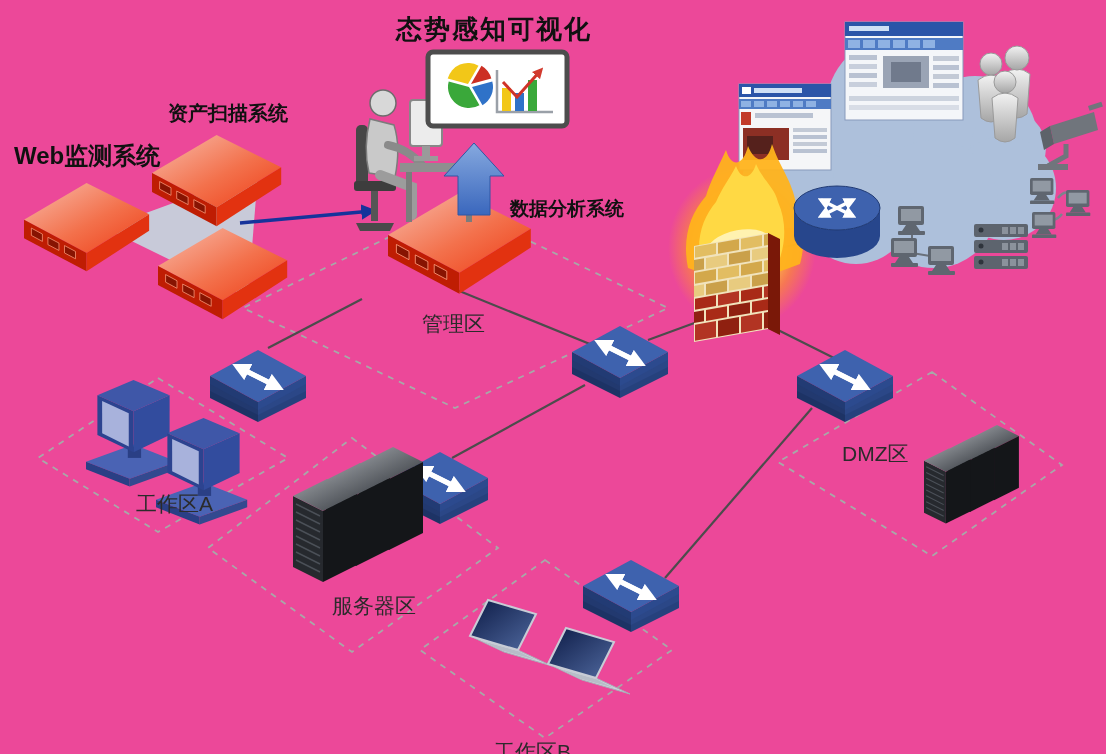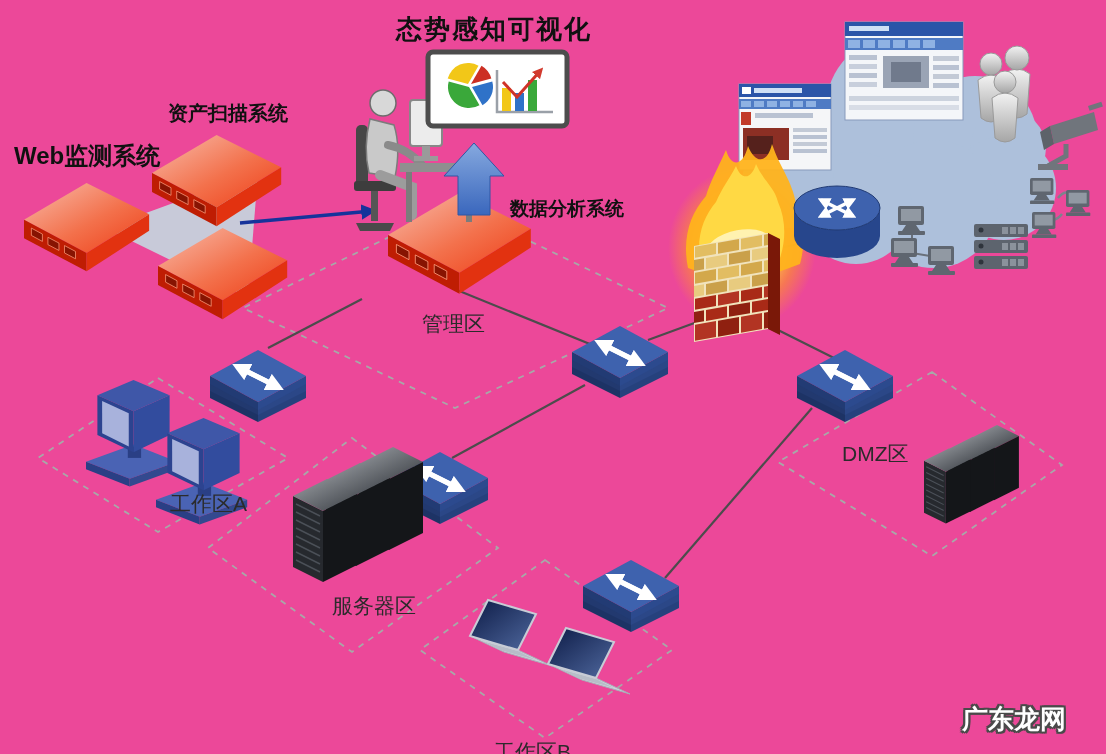"工作区A" .lbl-worka { margin-left: 34px -> none }
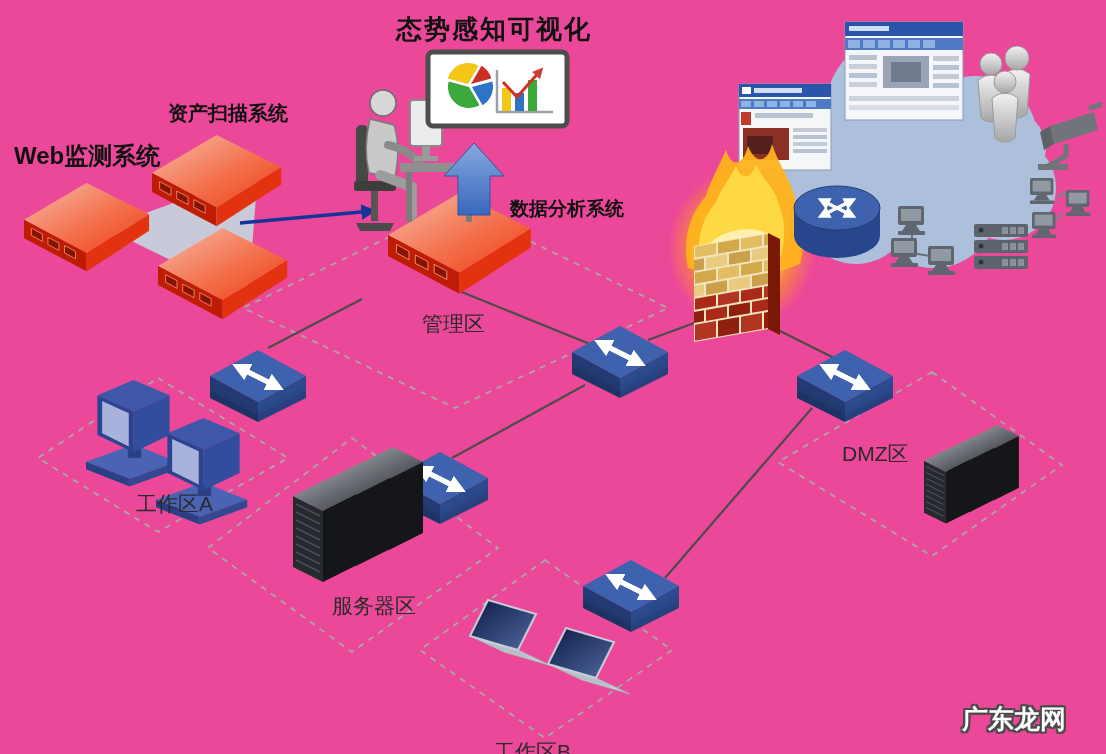"广东龙网" div.lbl { html: <div>广东龙网</div> -> none }
